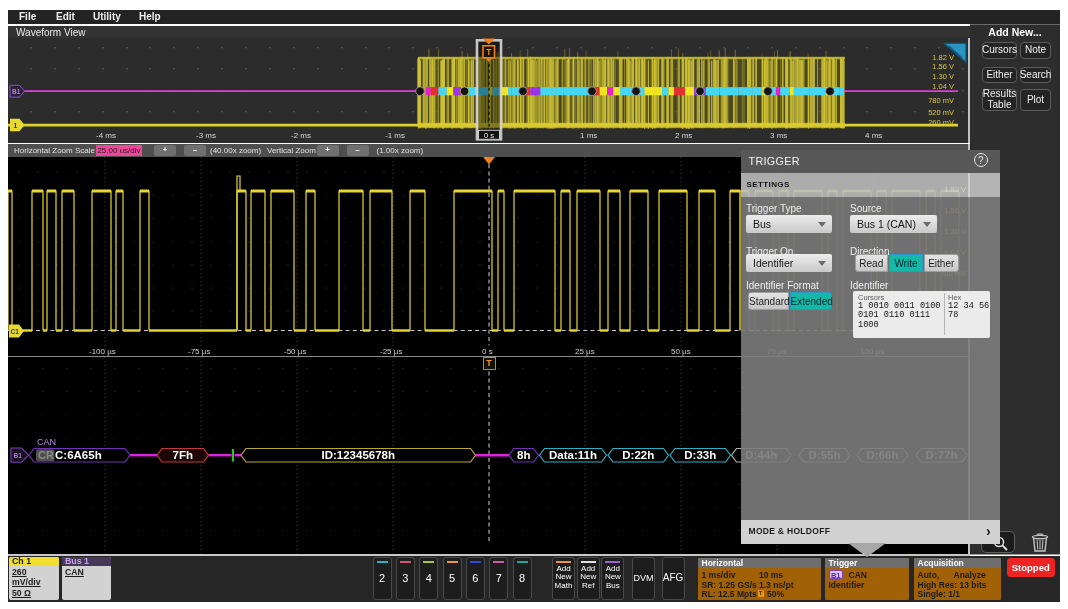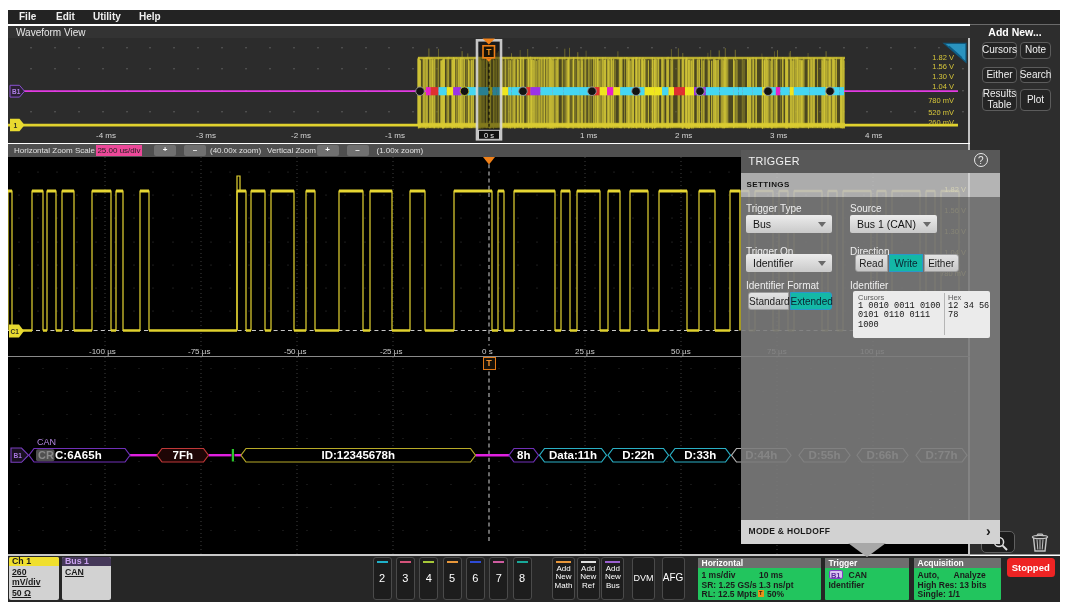"Horizontal" .mpanel { background: #22c55e -> #a16207 }
